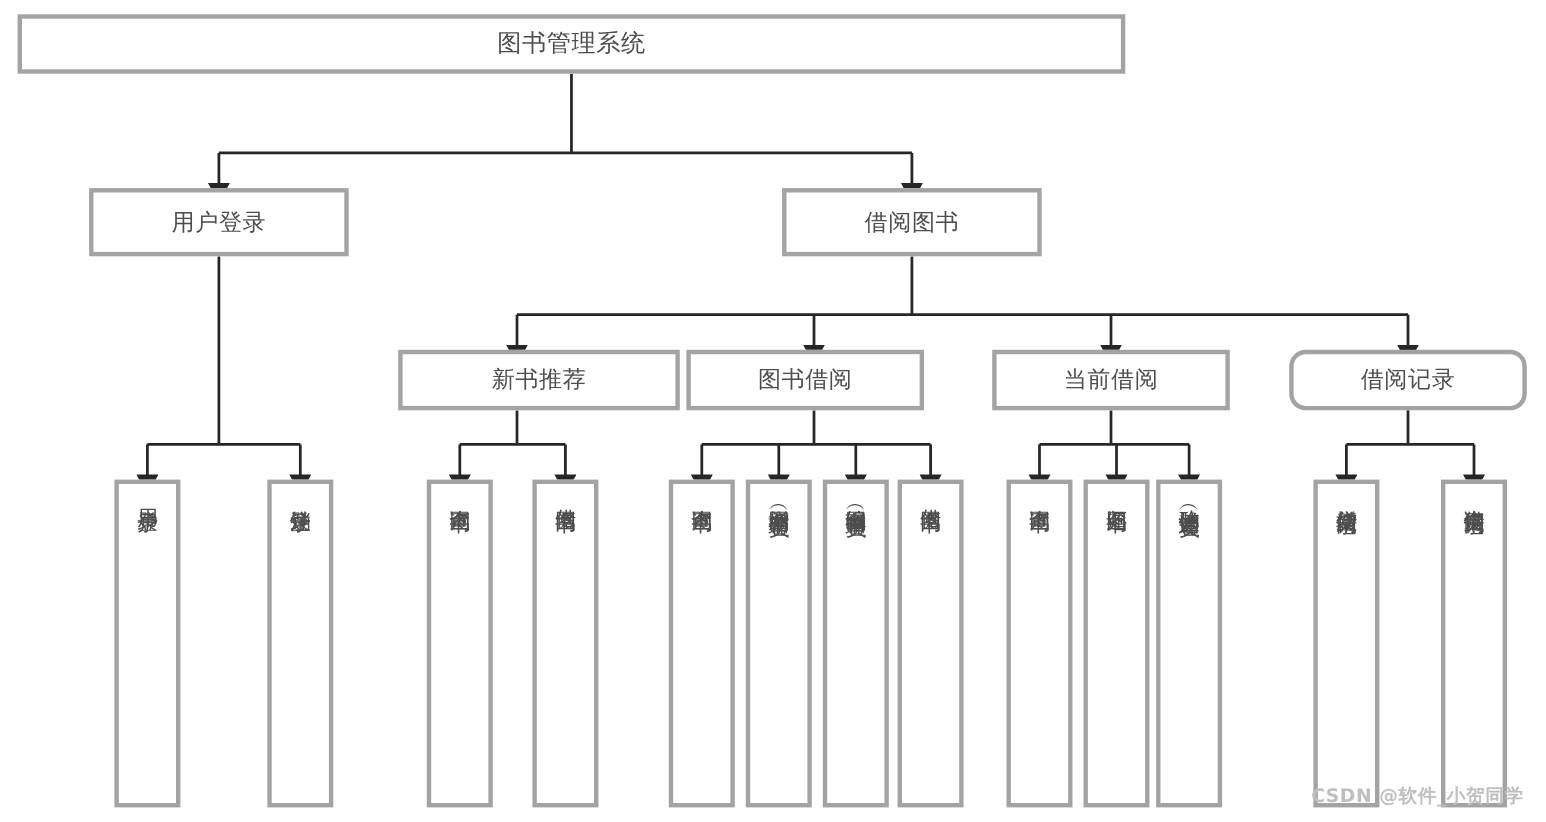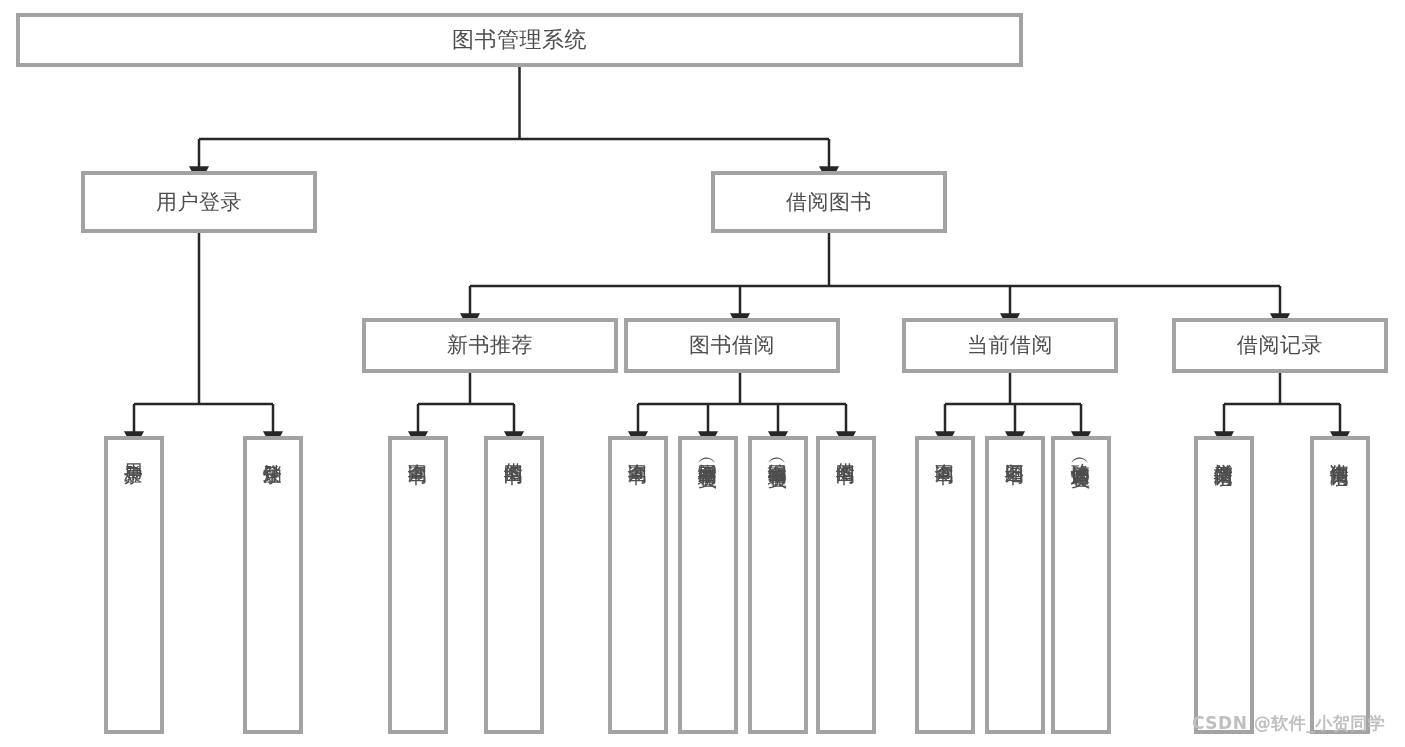"借阅记录" div.node { border-radius: none -> 15px }
